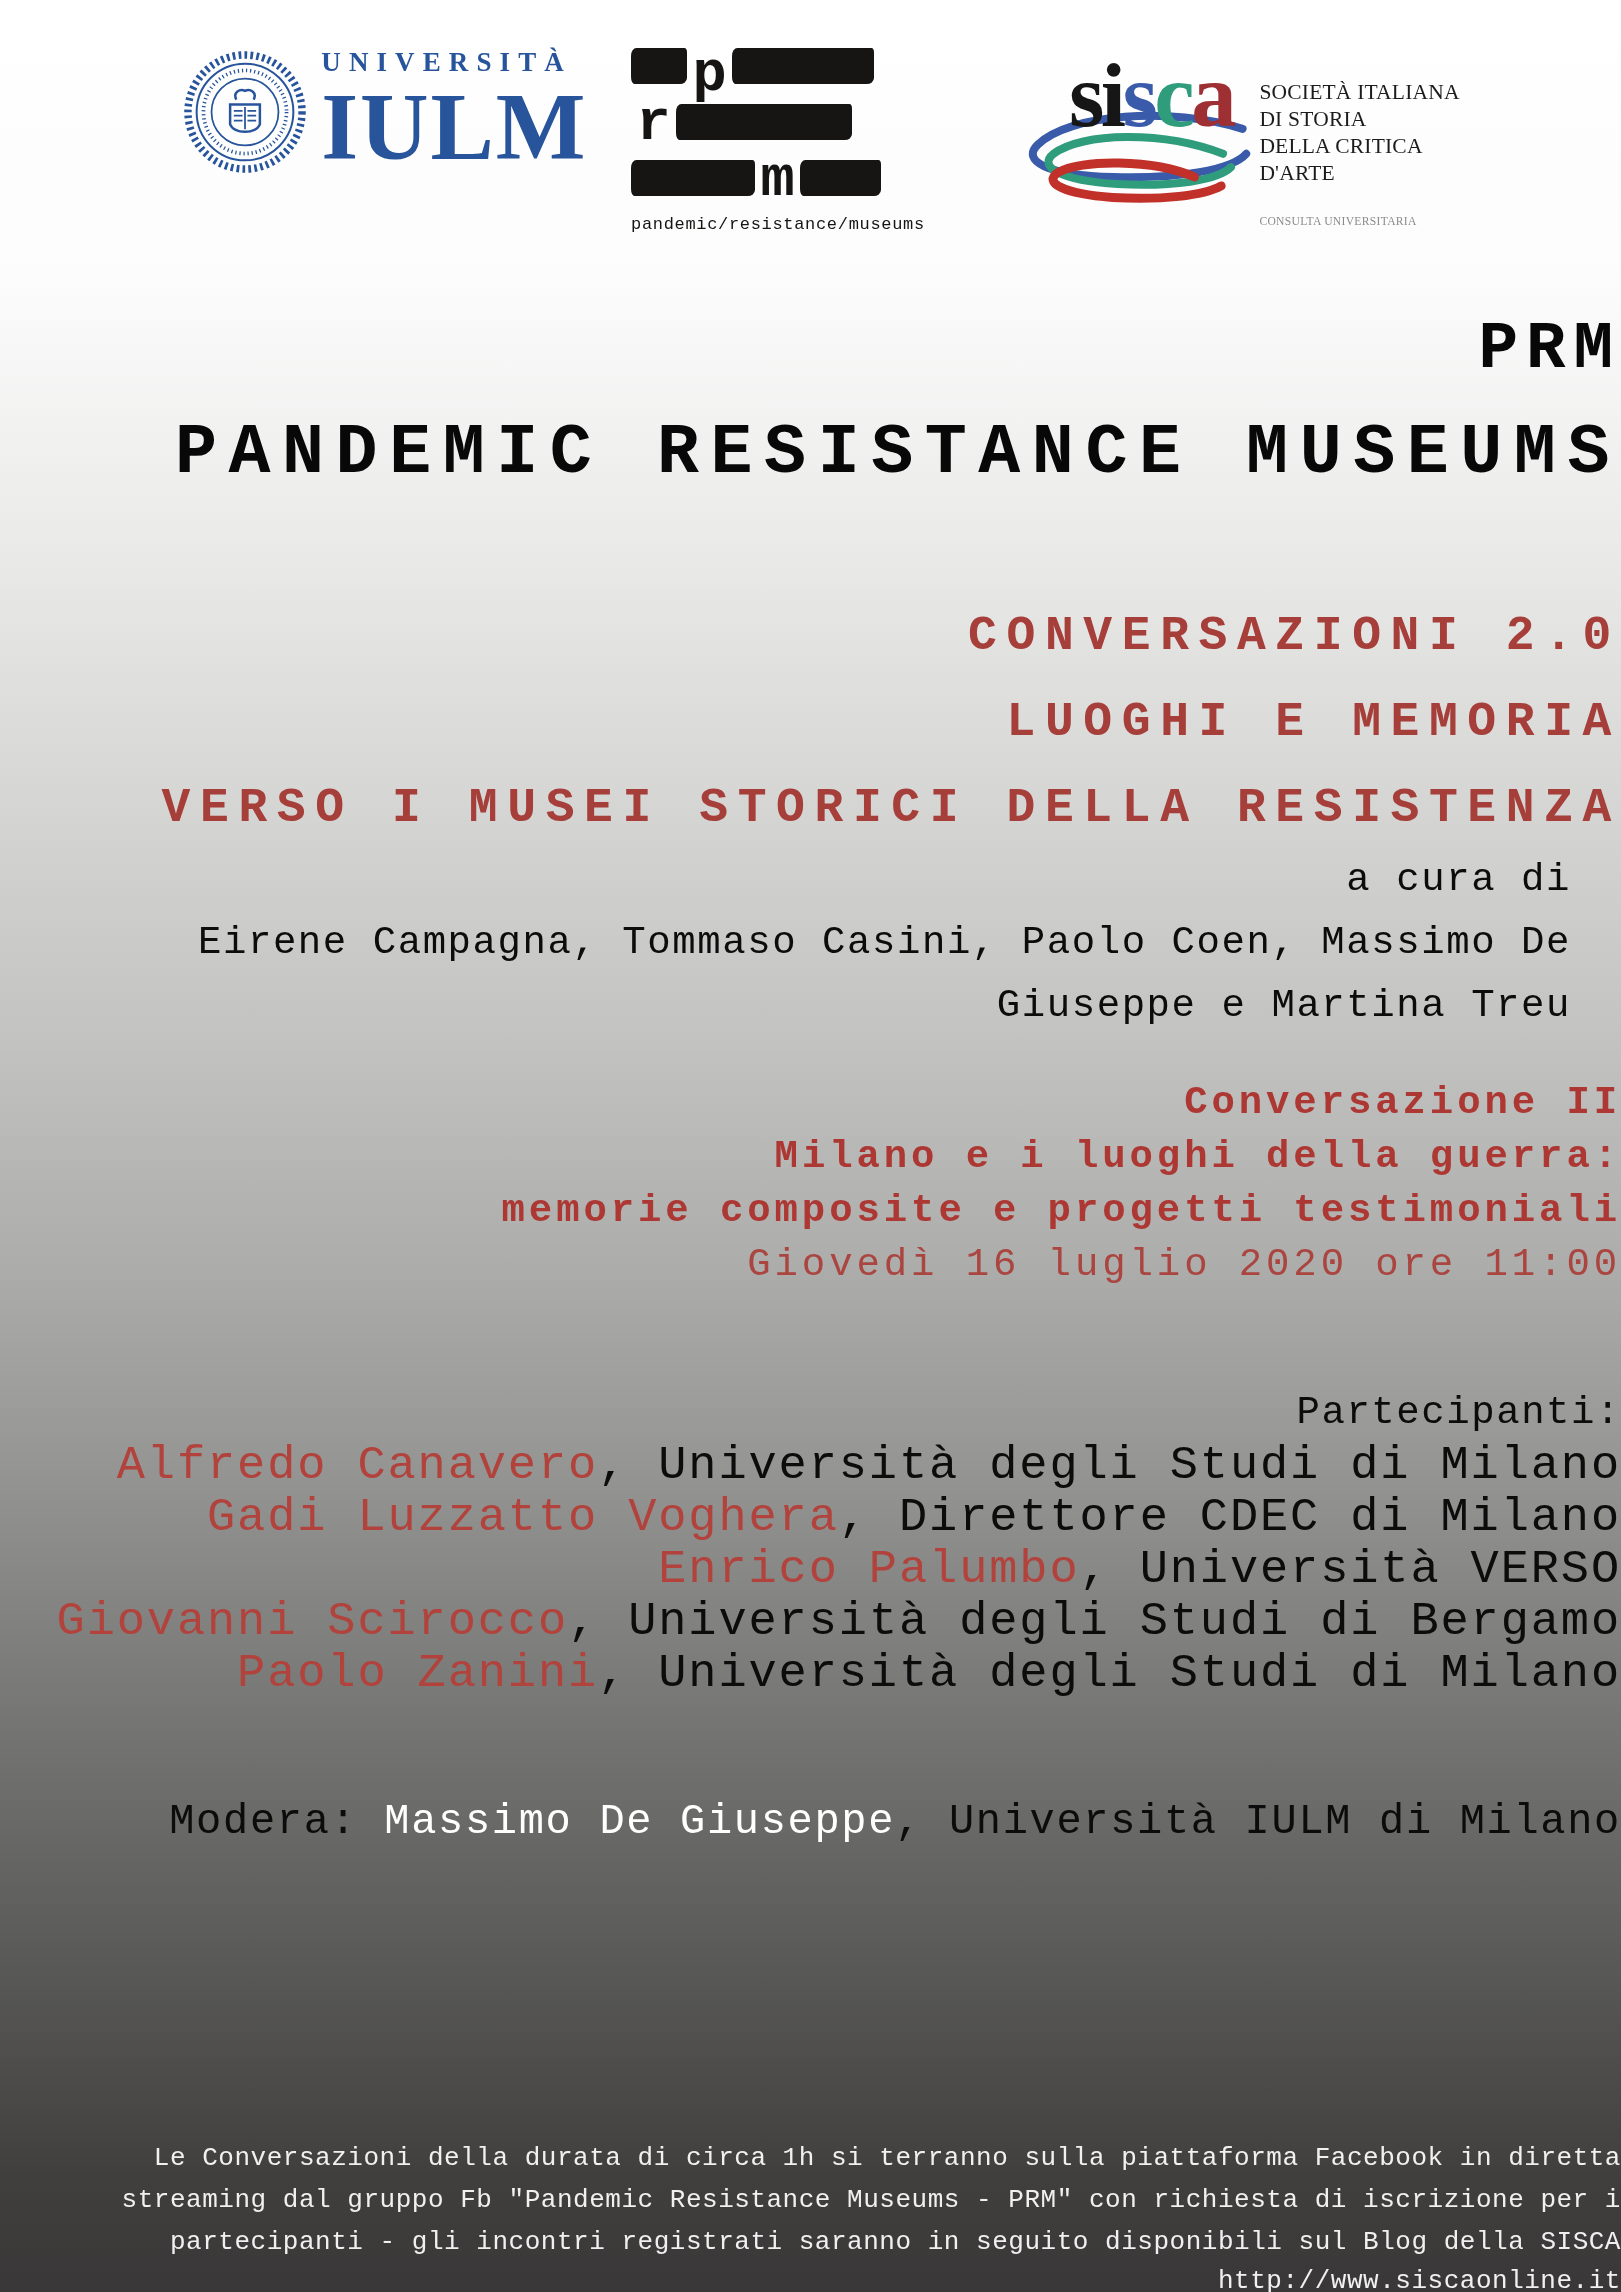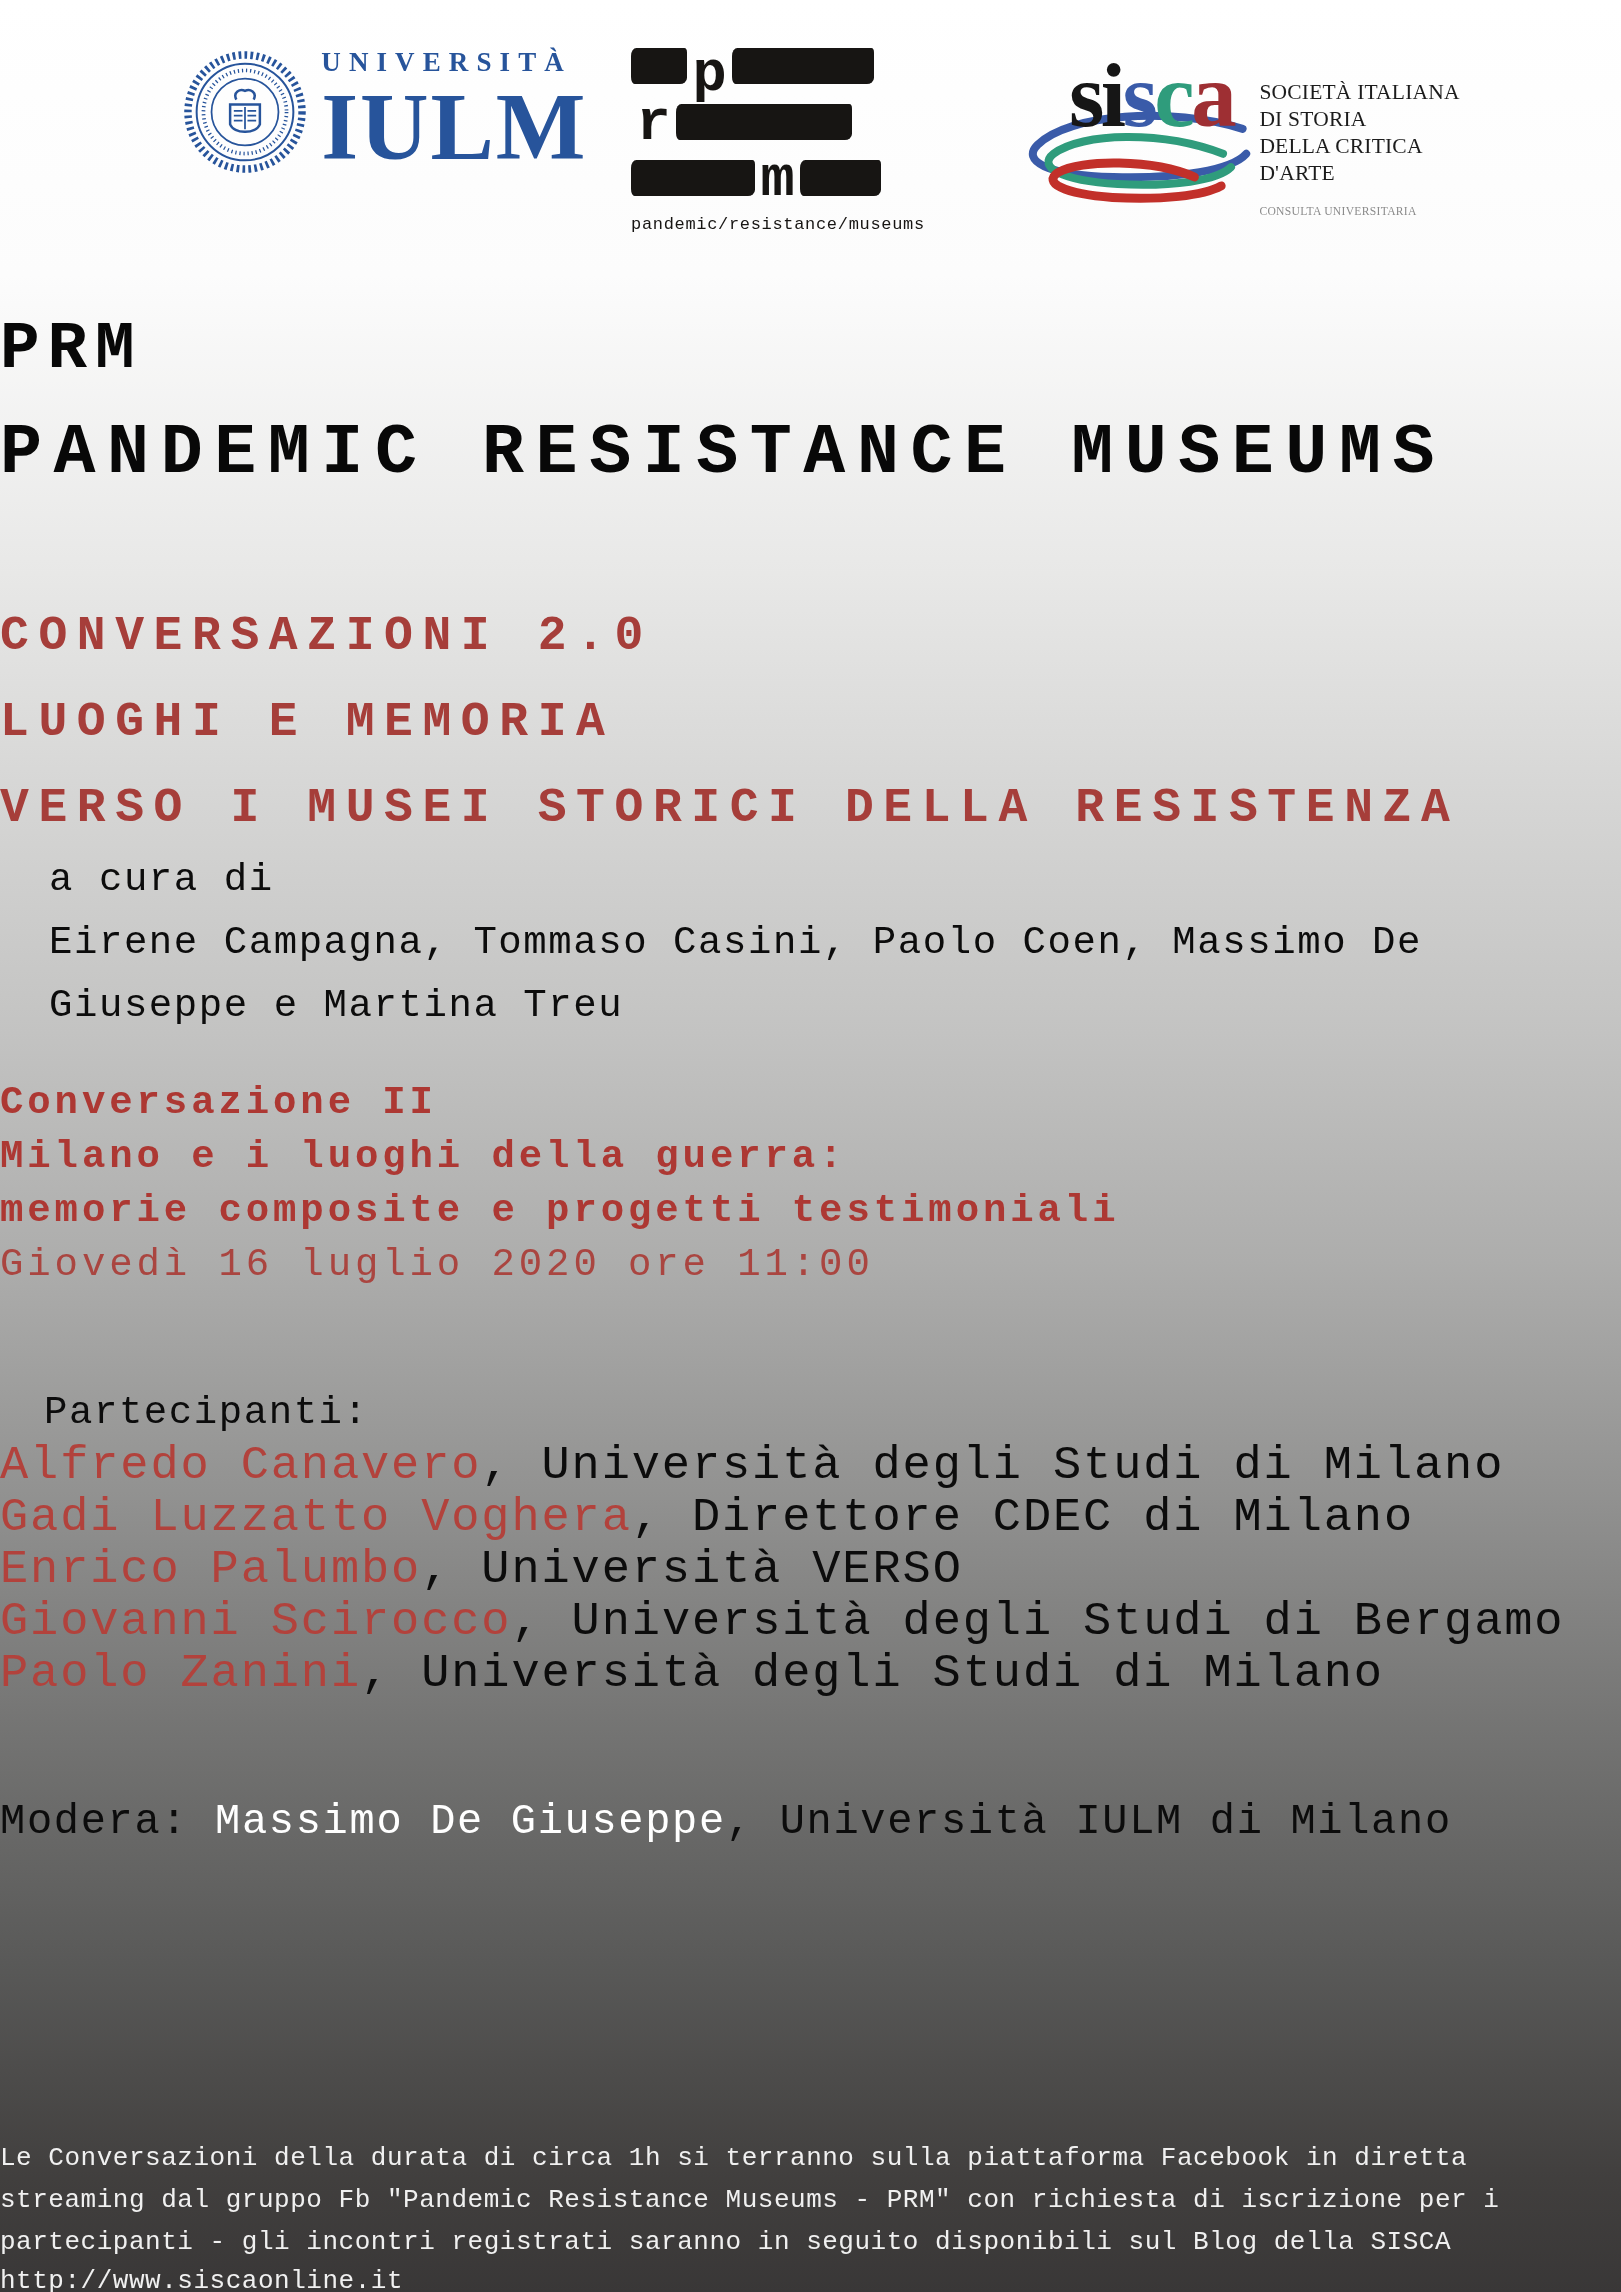"CONSULTA UNIVERSITARIA" .sisca-sub { margin-top: 11px -> 21px }
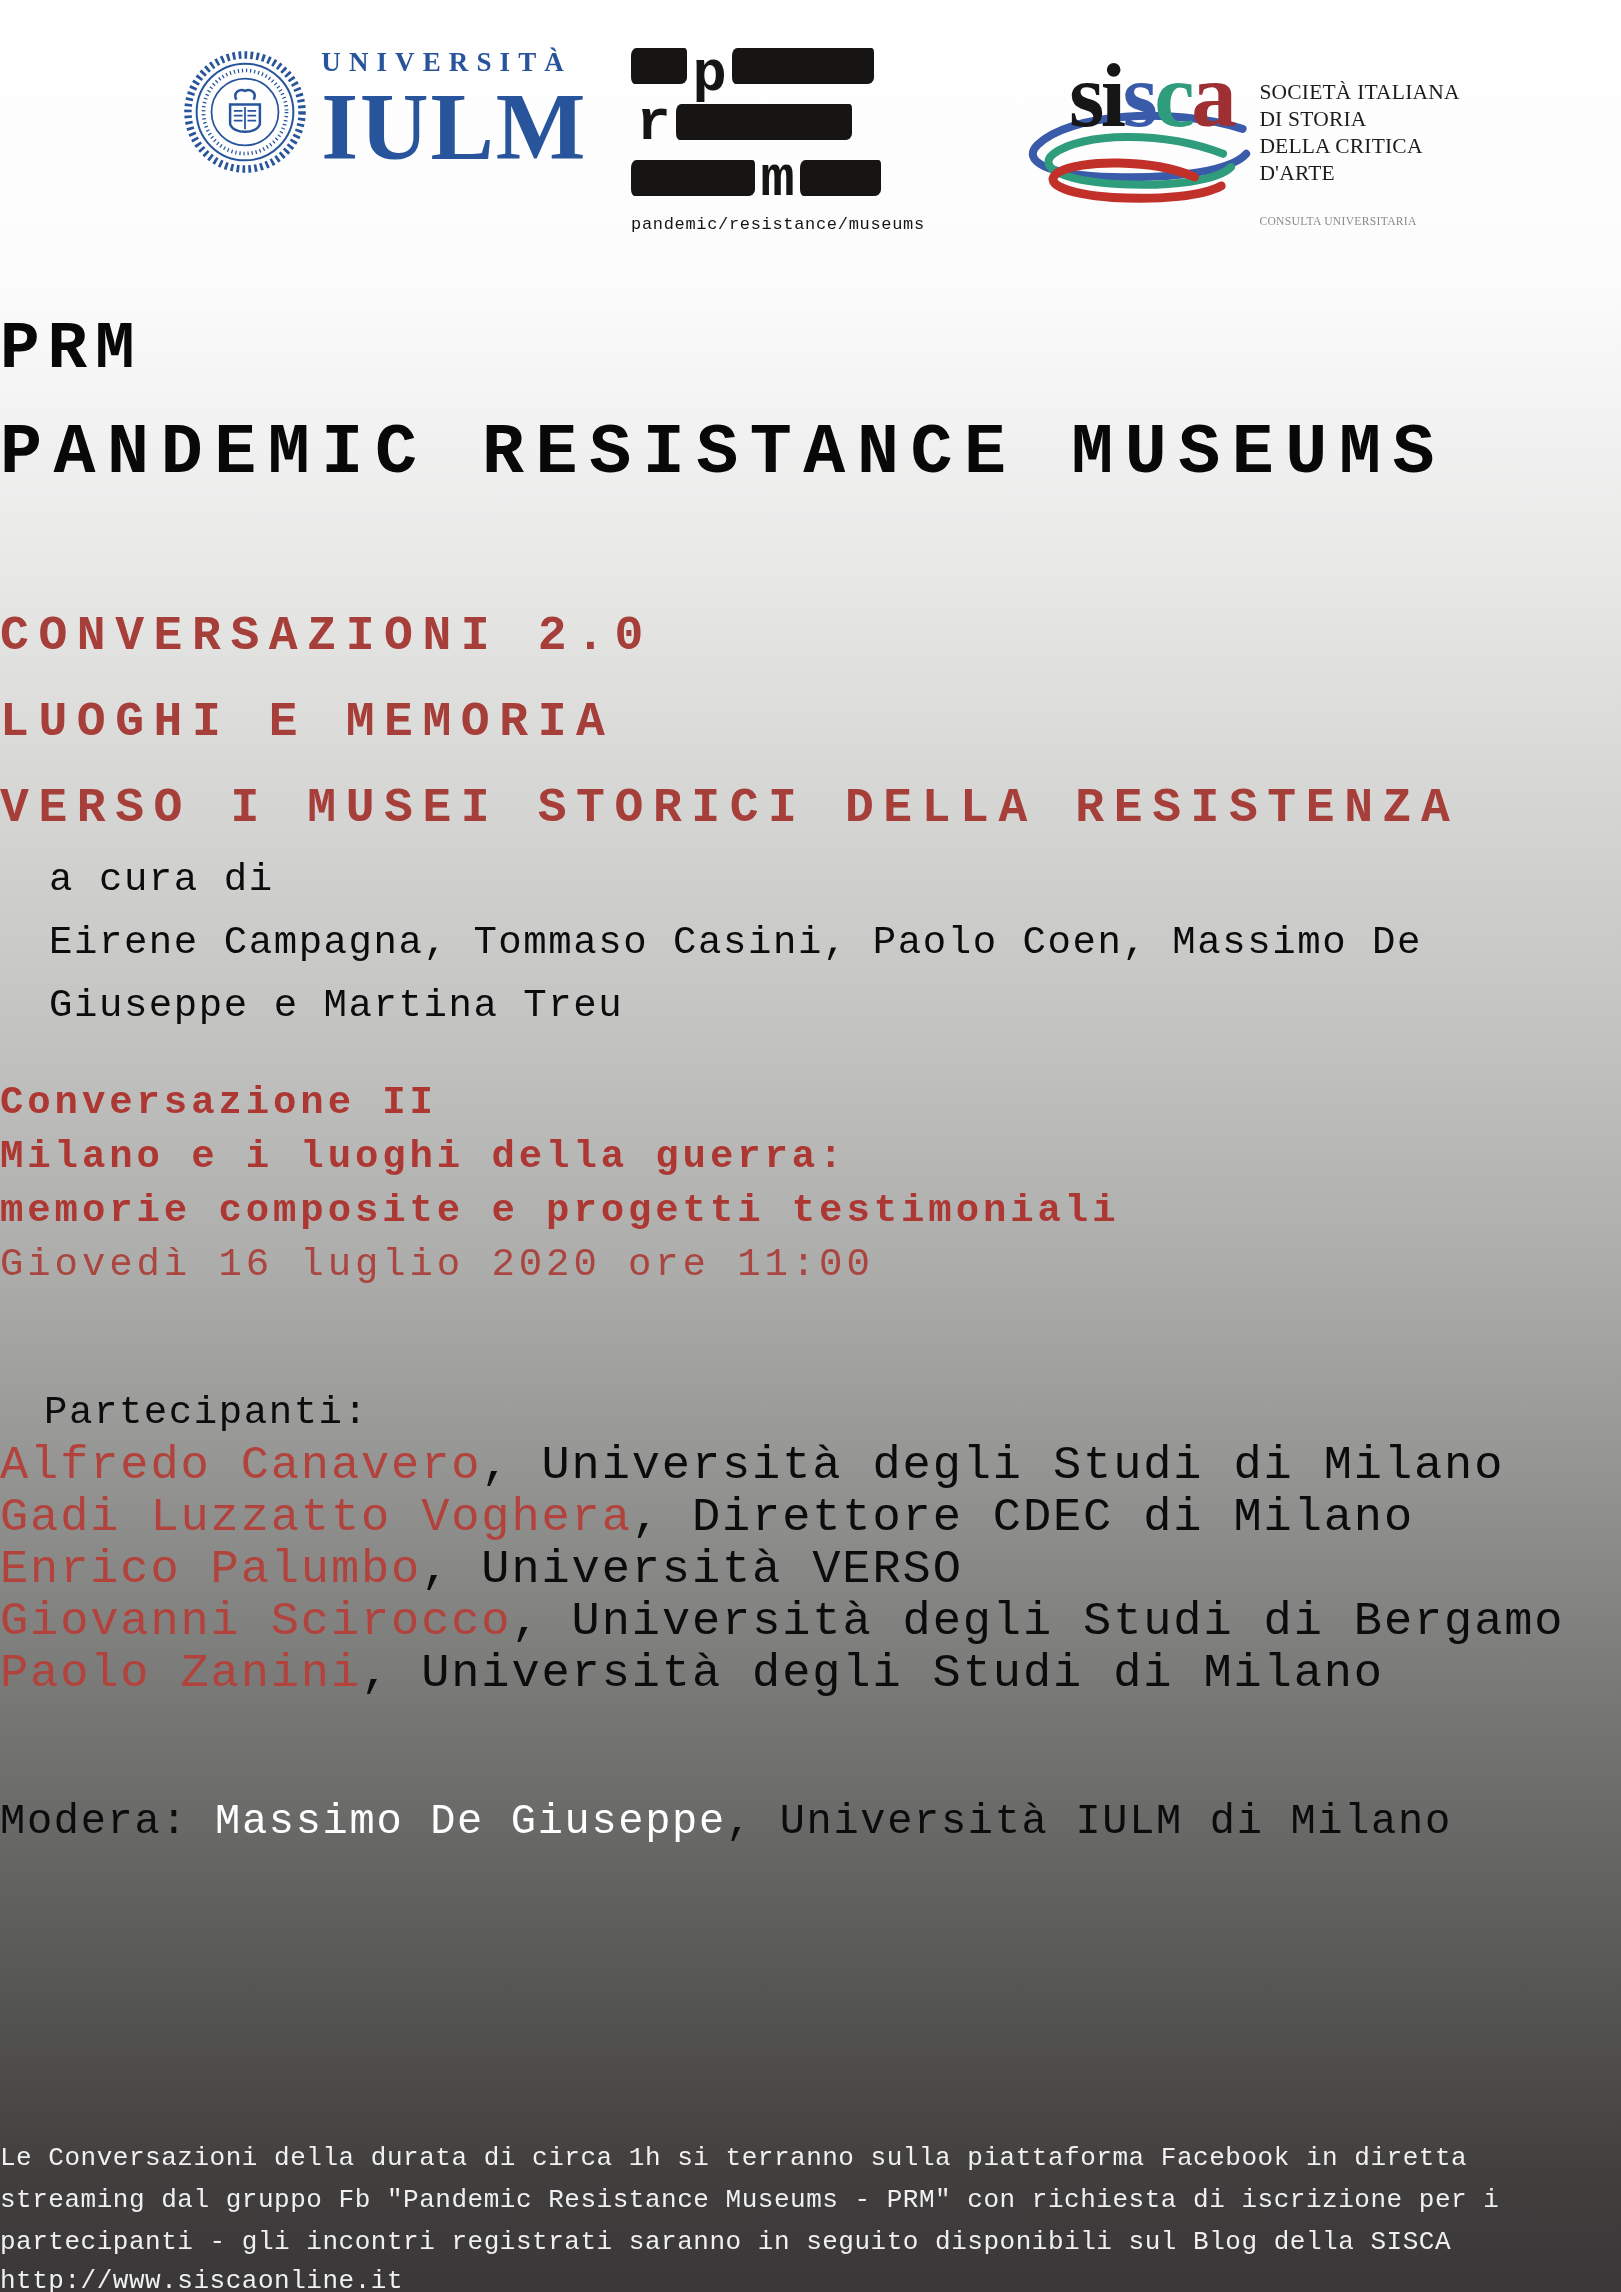"PRM" .center { text-align: left -> right }
